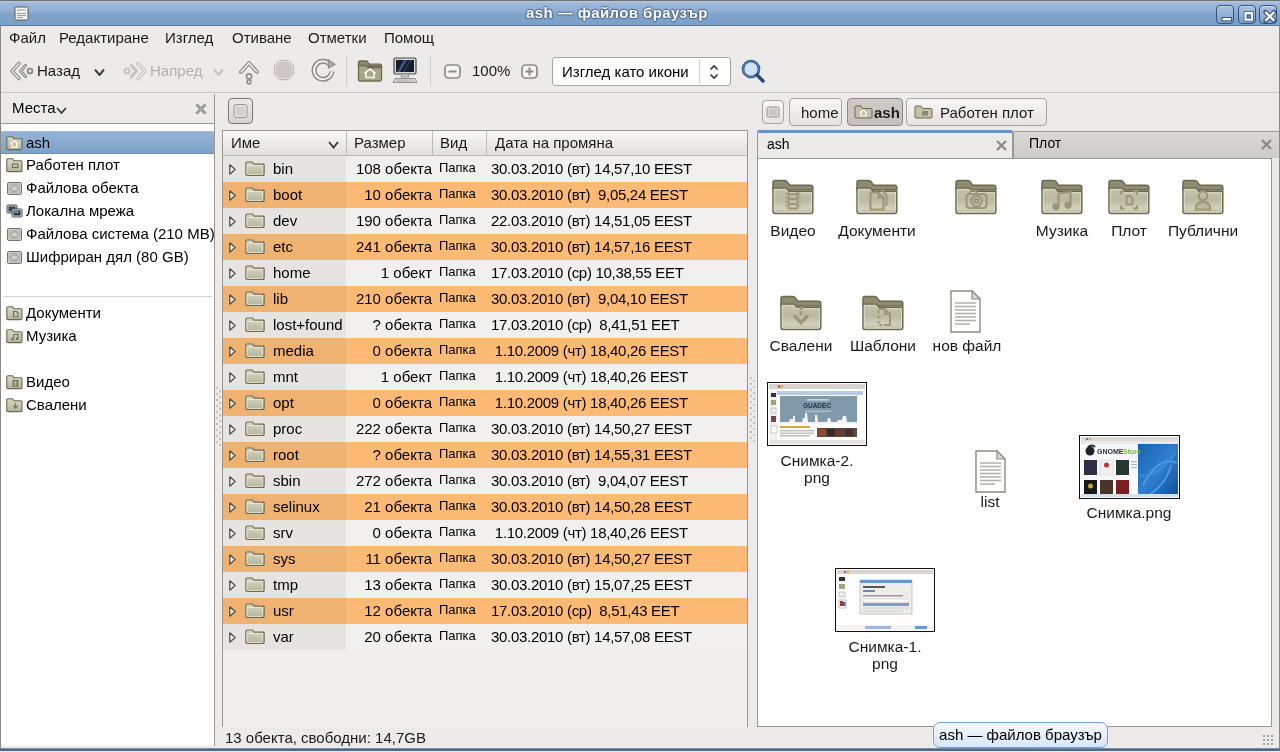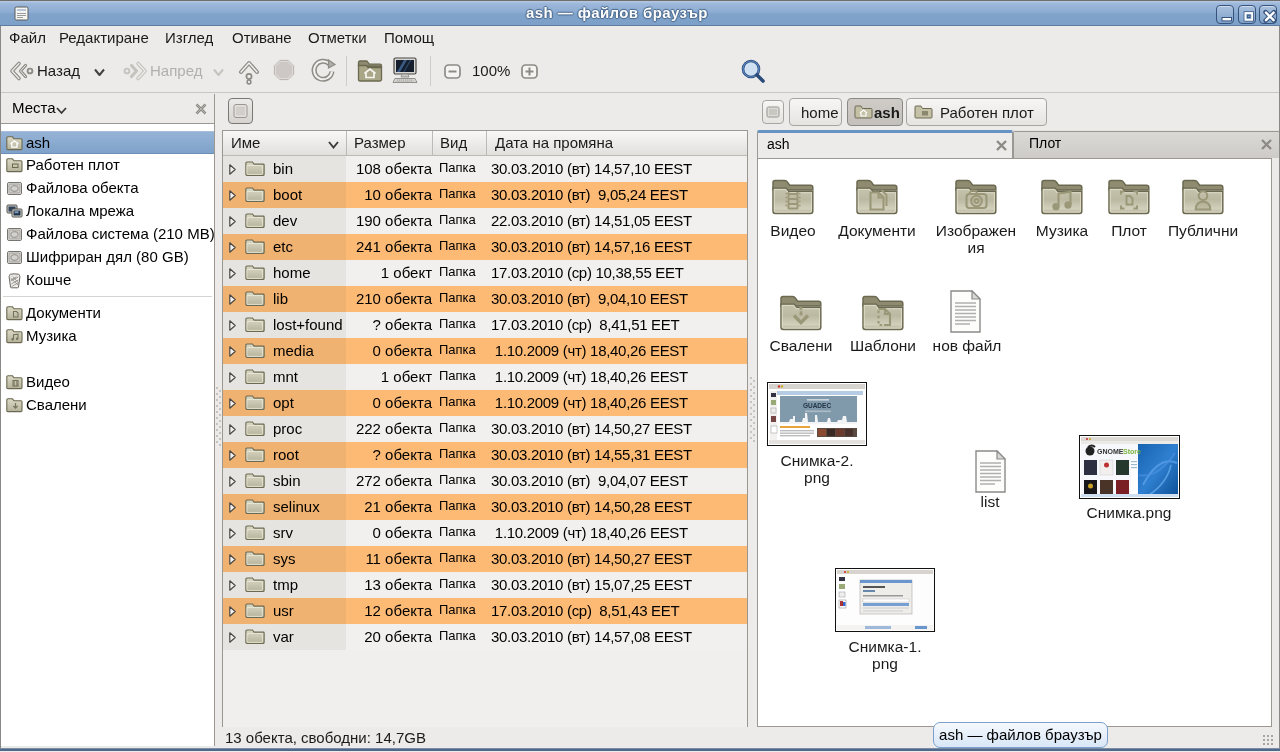"Изглед като икони" div.abs { html: none -> <div> <div>Изглед като икони</div> <div></div> <svg> <path></path> <path></path> </svg> </div> }
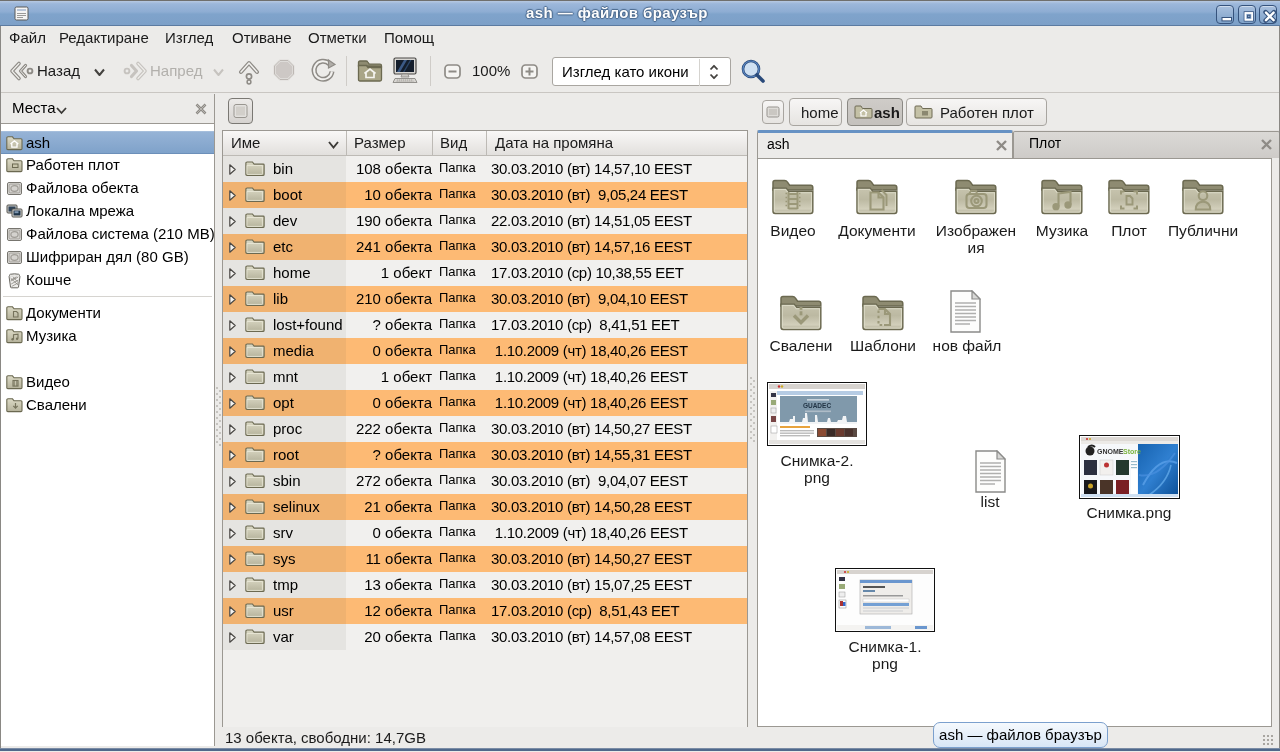"Изображен" div.ilabel { html: <div>Изображен<br>ия</div> -> none }
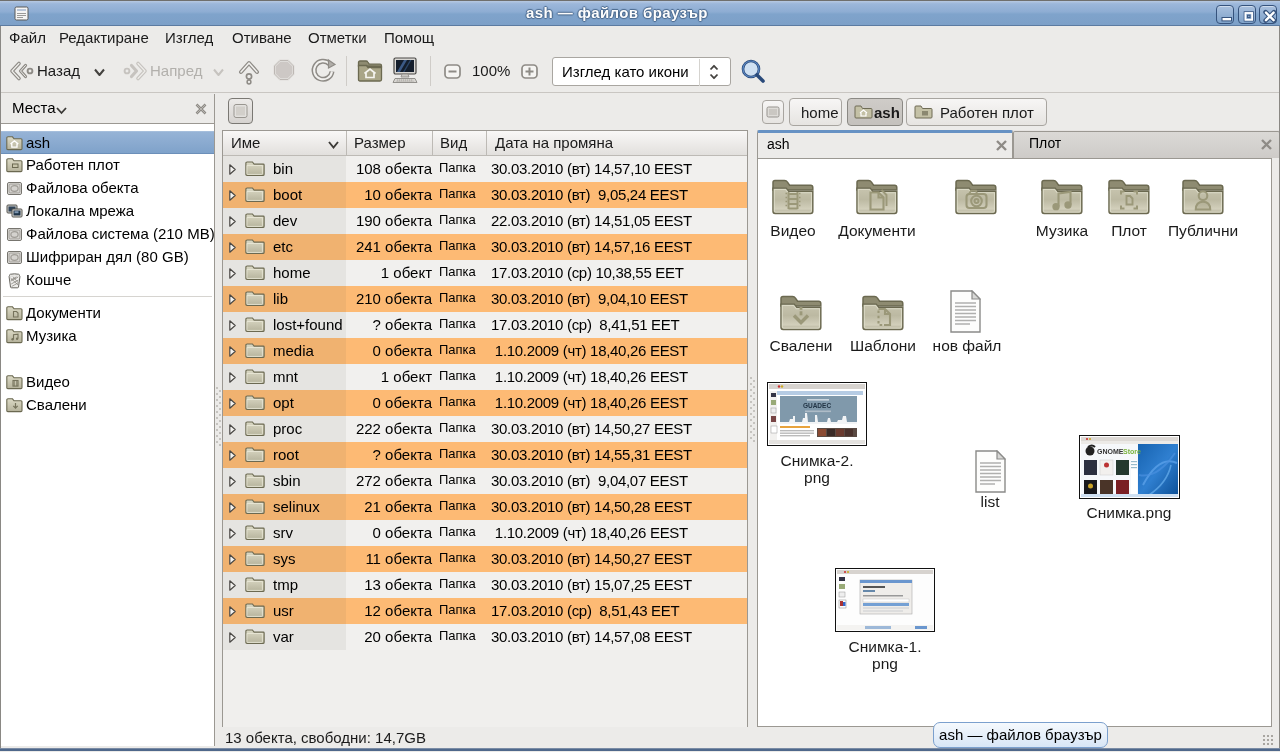"Кошче" div.srow { html: <div> <svg> <ellipse></ellipse> <path></path> <path></path> </svg> <div>Кошче</div> </div> -> none }
